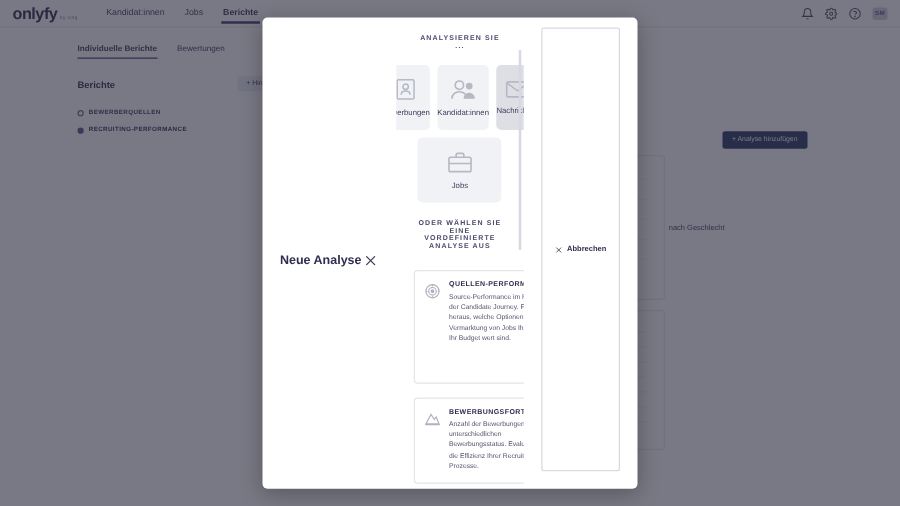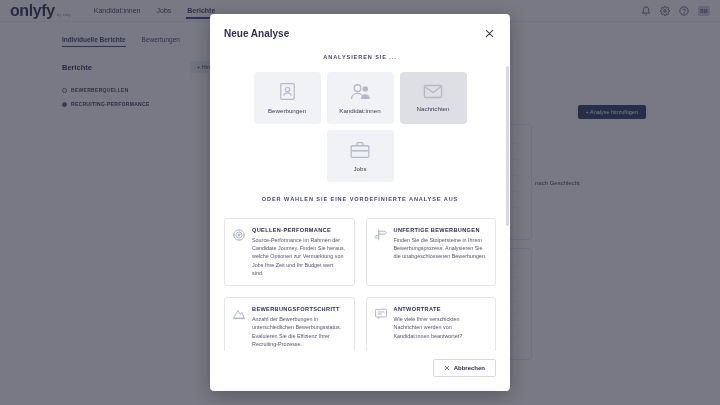"onlyfy" .logo-text { font-size: 16px -> 13px }
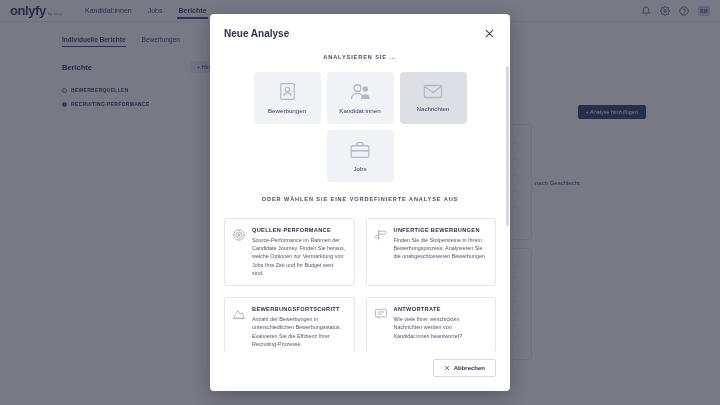"Neue Analyse" #modal { flex-direction: column -> row }
